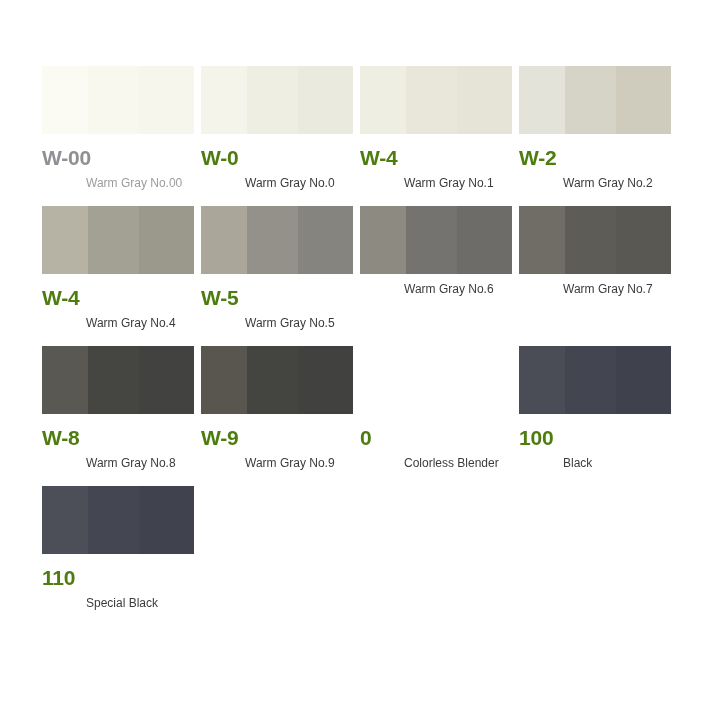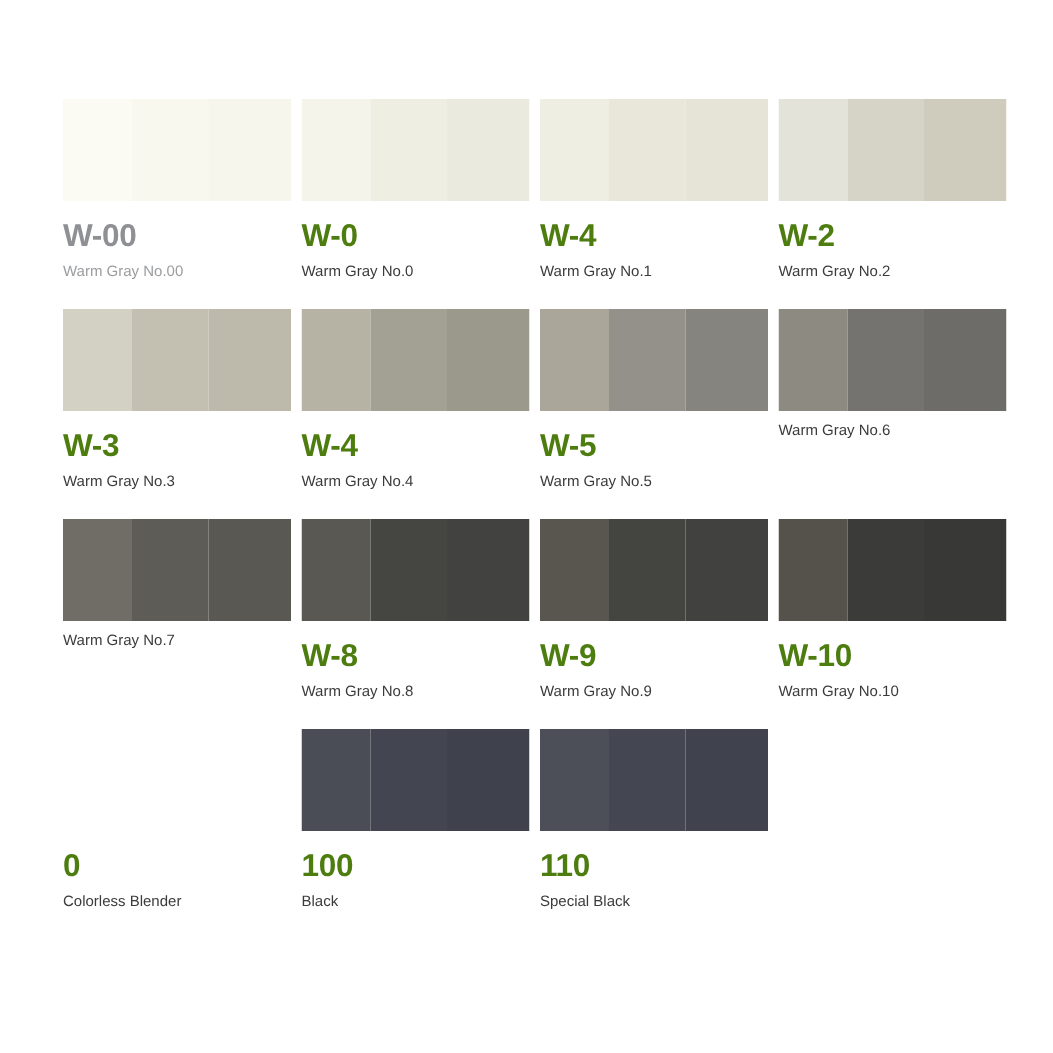"Warm Gray No.00" .desc { font-size: 10px -> 12px; margin-left: none -> 44px }
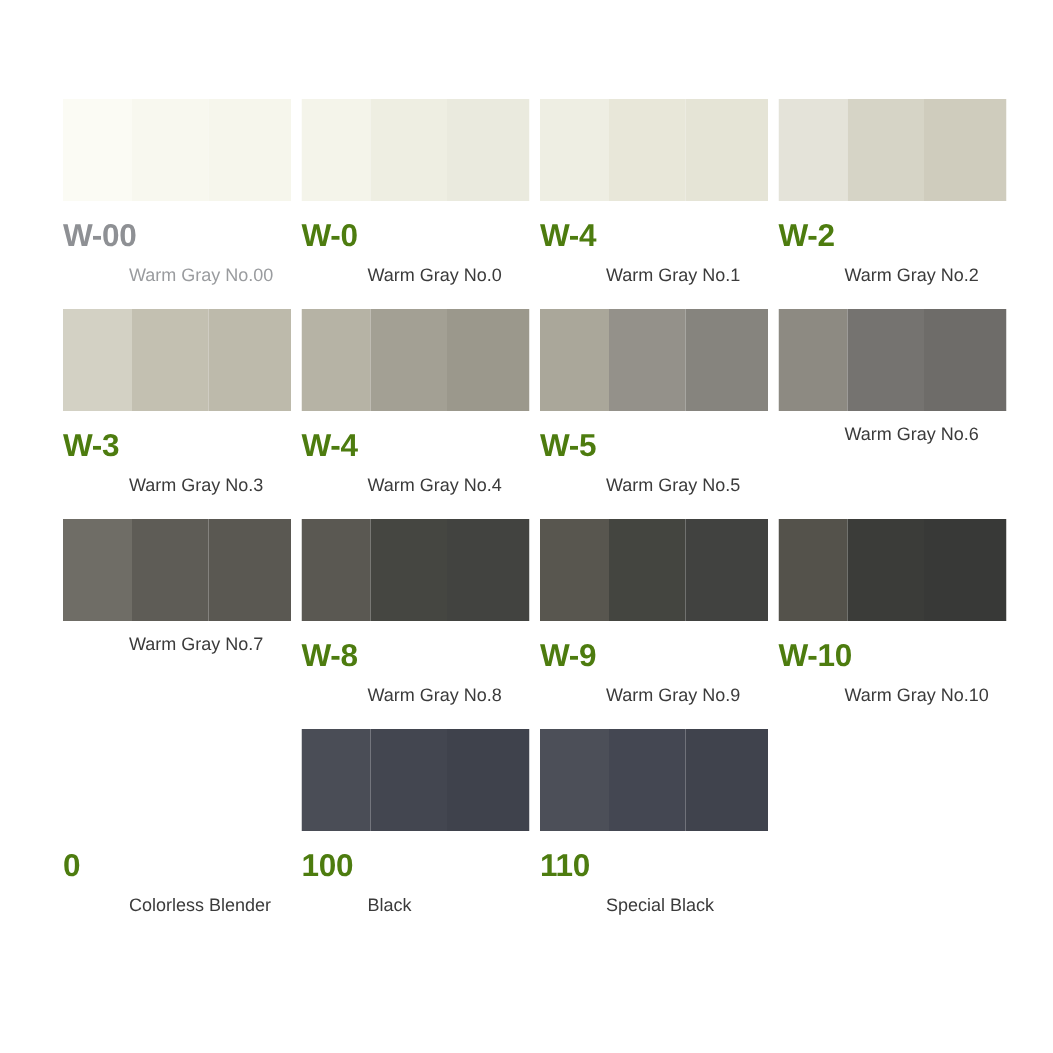"W-3" div.cell { html: <div> <div> <div></div> <div></div> <div></div> </div> <div>W-3</div> <div>Warm Gray No.3</div> </div> -> none }
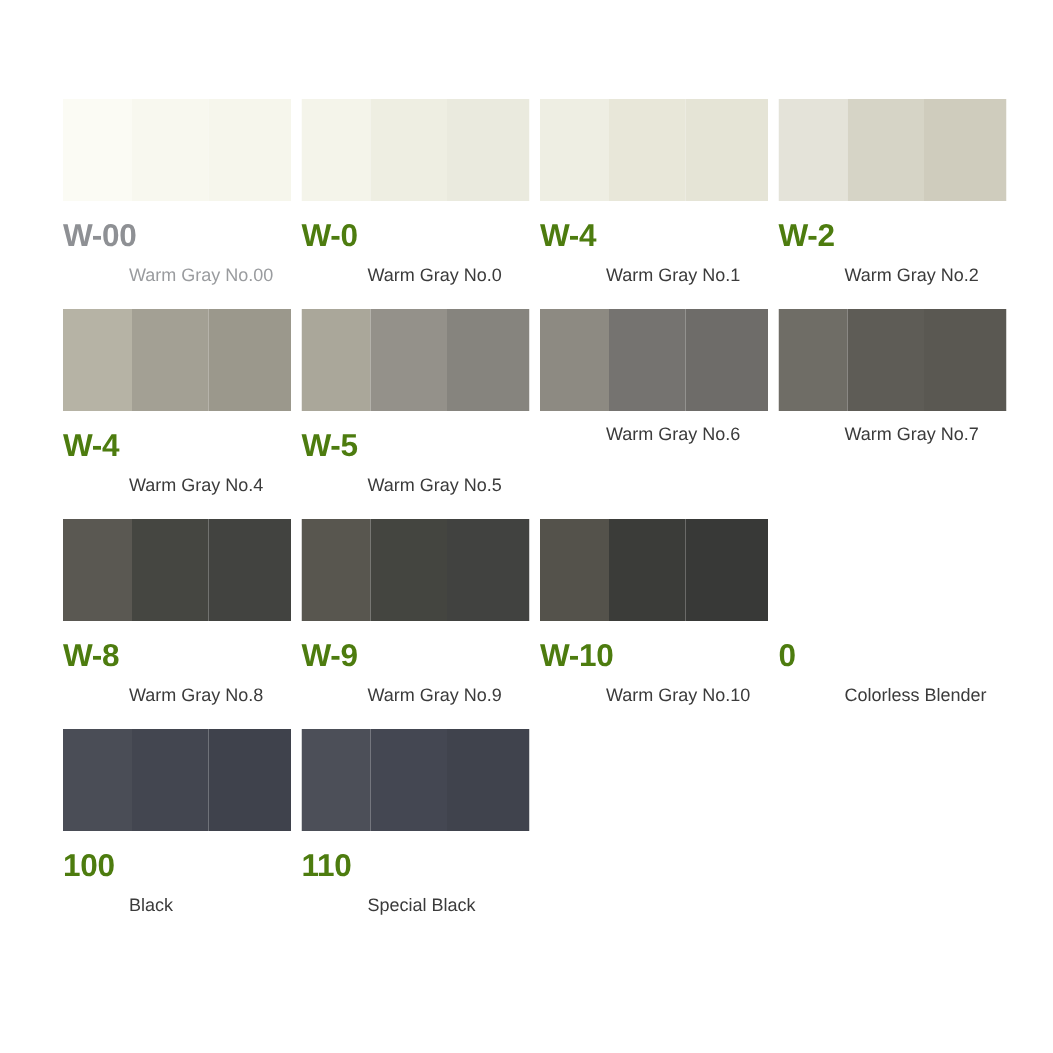"W-10" div.cell { html: <div> <div> <div></div> <div></div> <div></div> </div> <div>W-10</div> <div>Warm Gray No.10</div> </div> -> none }
